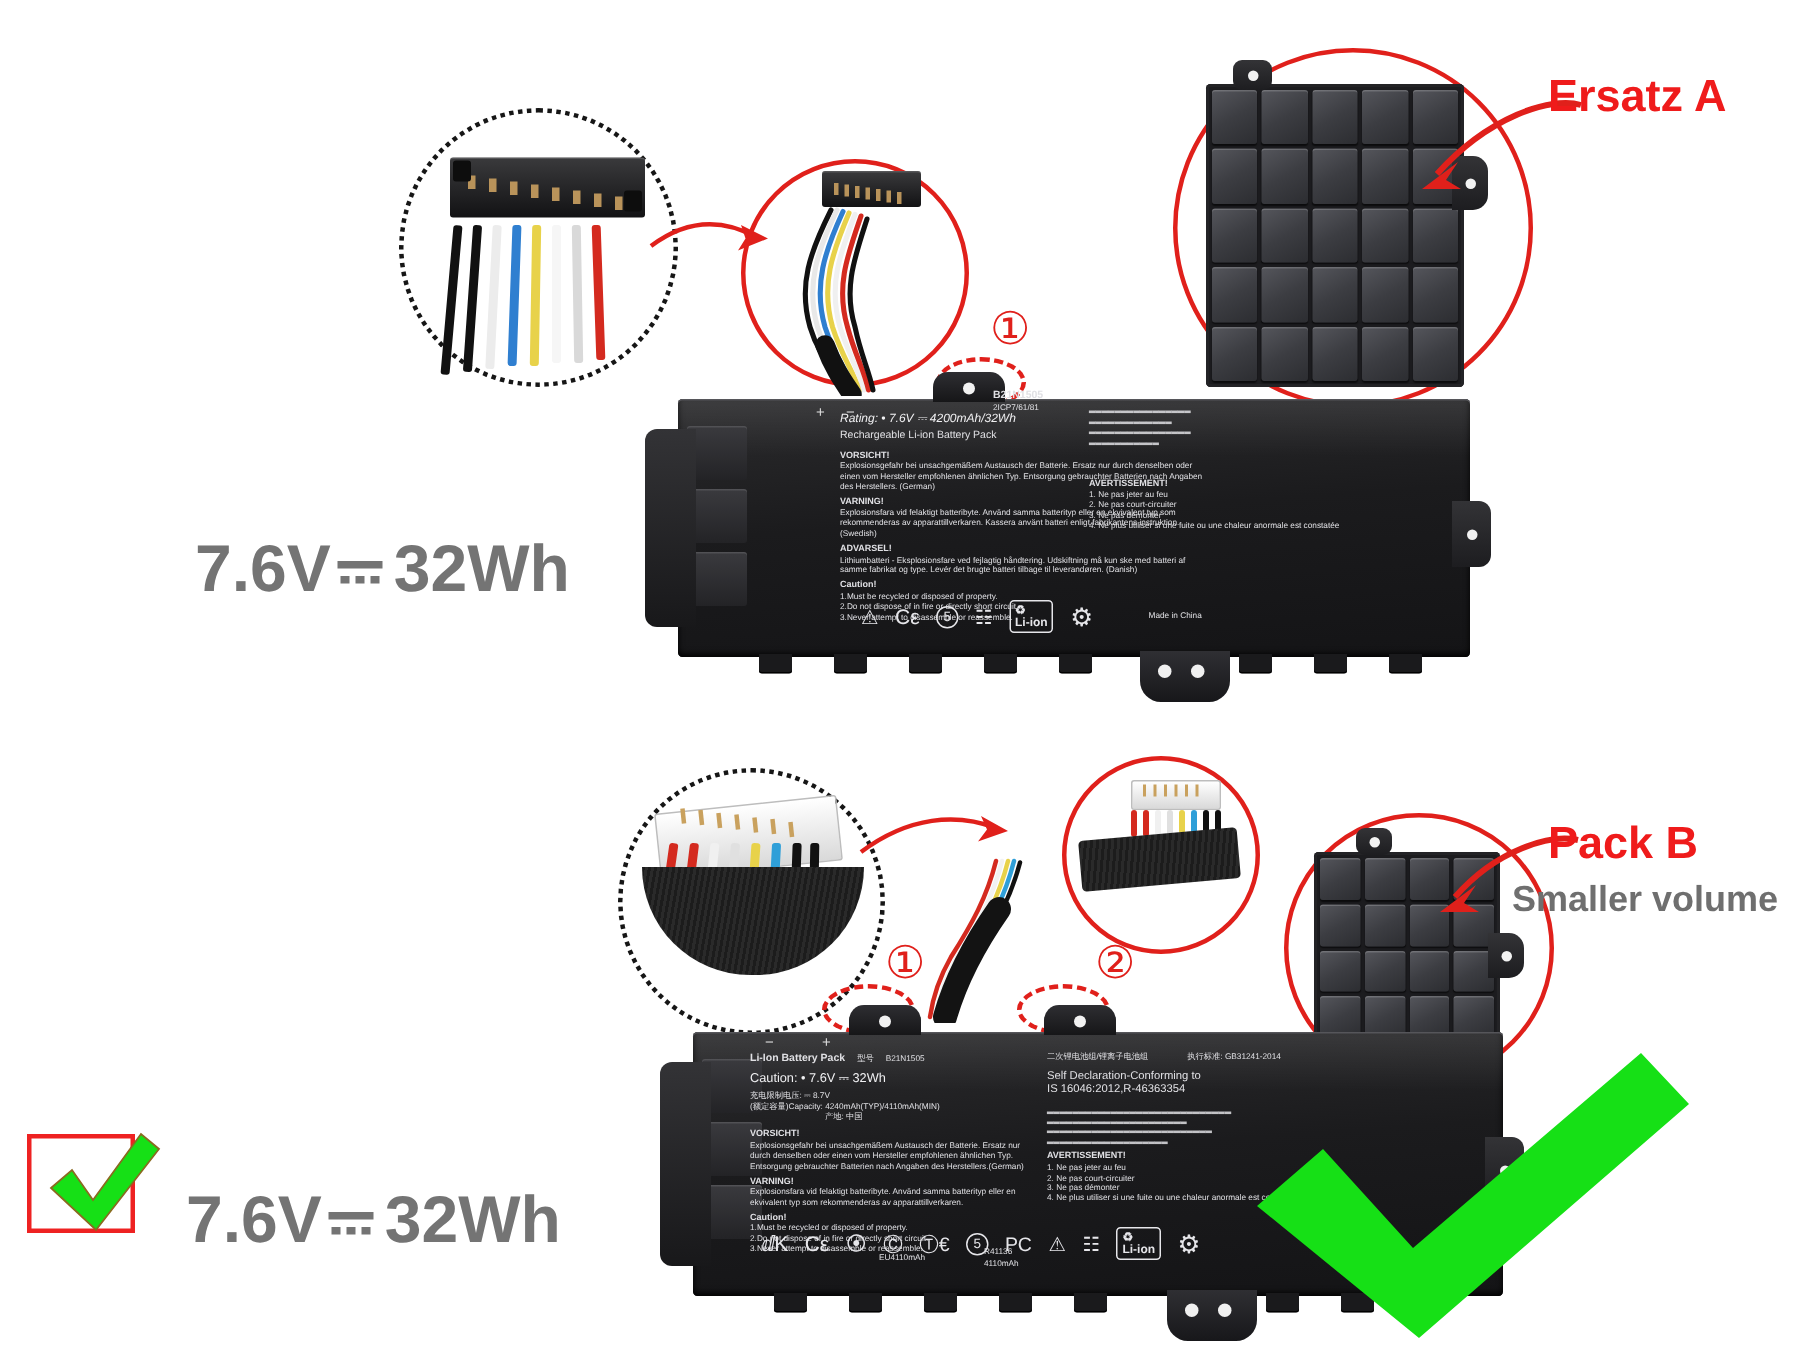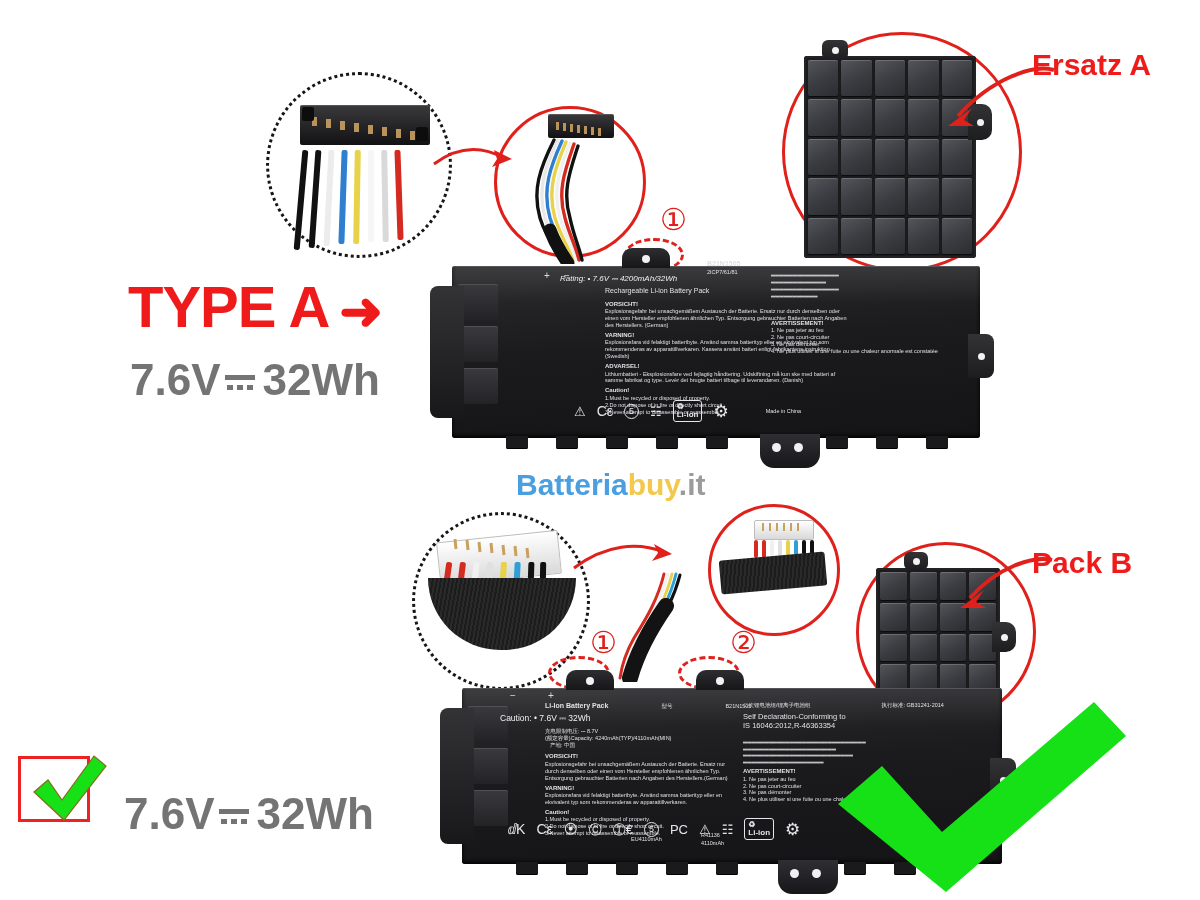"TYPE A ➜" div.type-label { html: <div> <span>TYPE A</span><span>➜</span> </div> -> none }
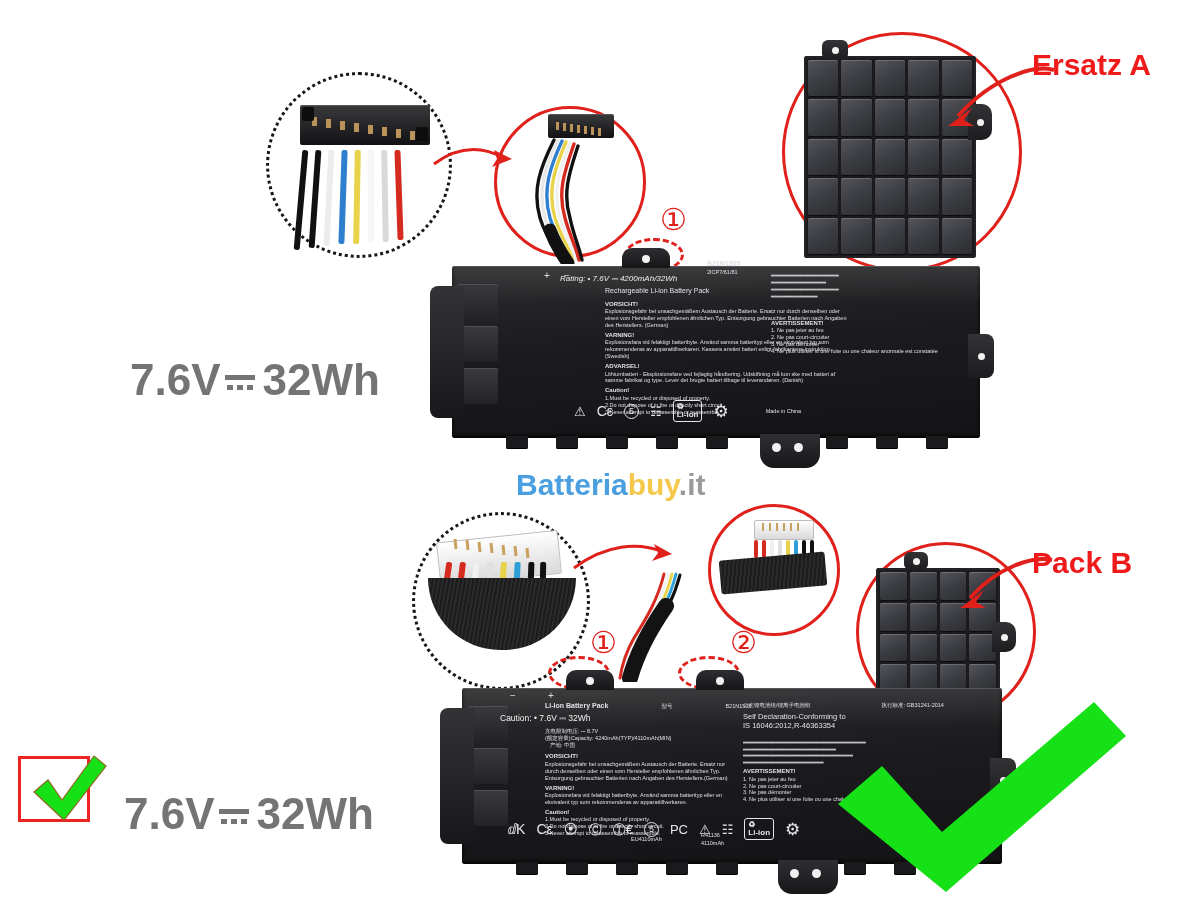"Batteriabuy.it" div.wm-brand { html: <div> <span>Batteria</span><span>buy</span><span>.it</span> </div> -> none }
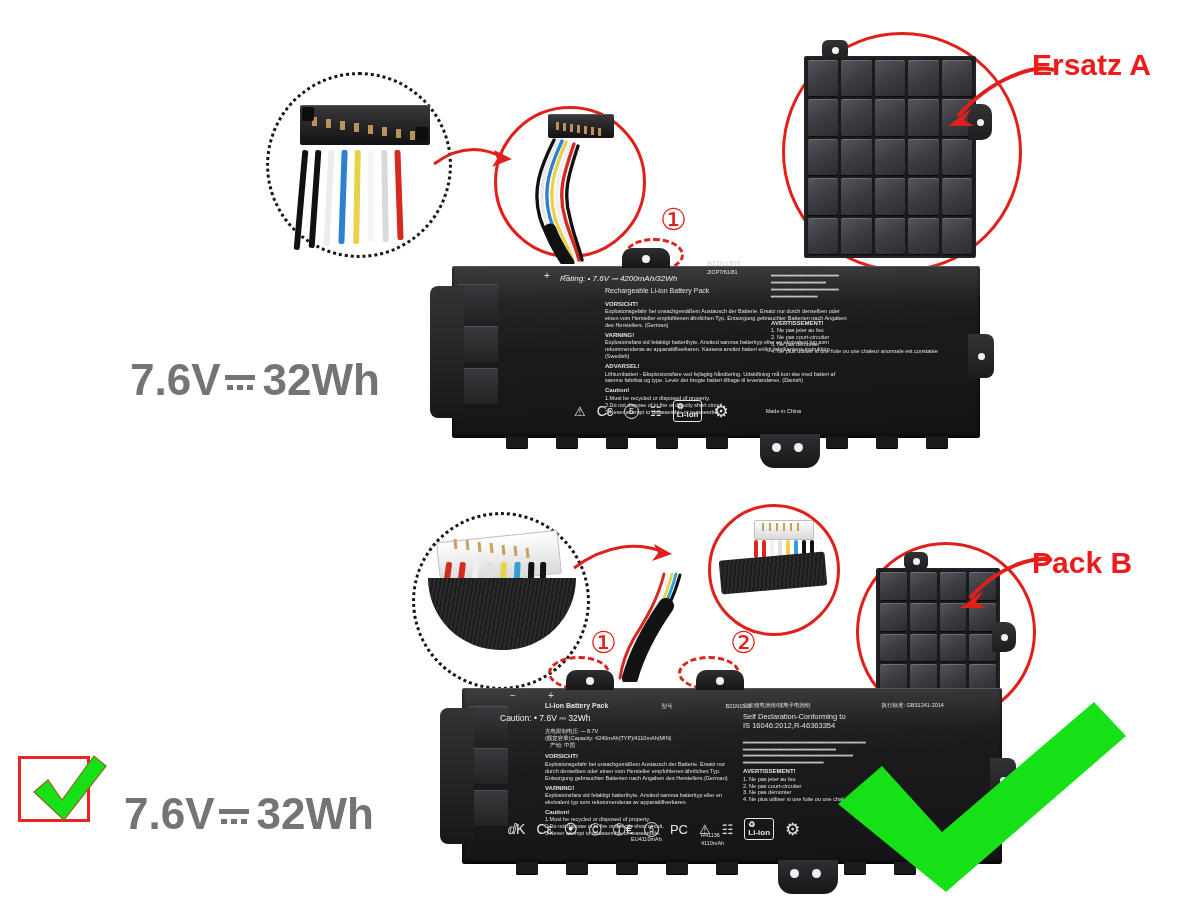"Smaller volume" div.shape-sub { html: none -> <div>Smaller volume</div> }
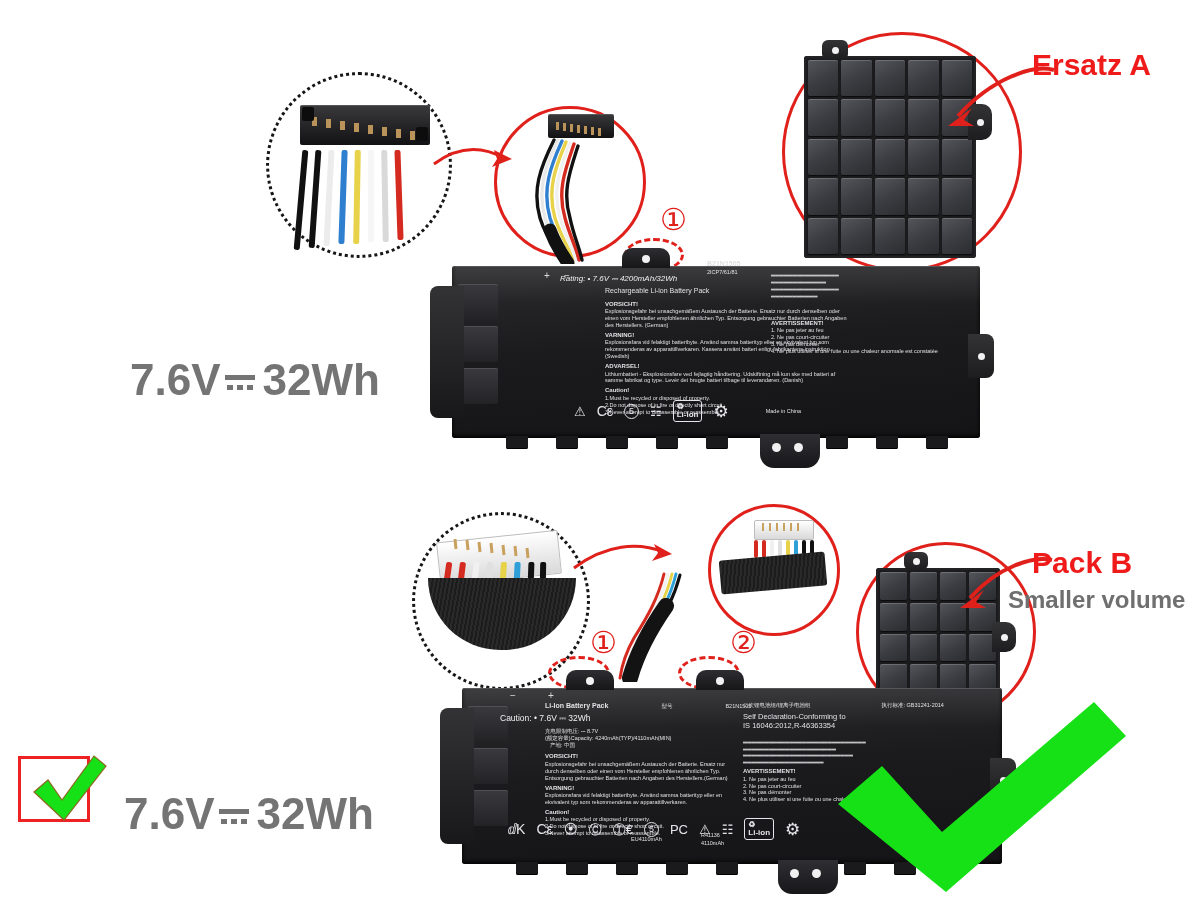"Self Declaration-Conforming to" .print-text { margin-left: 45px -> none }
